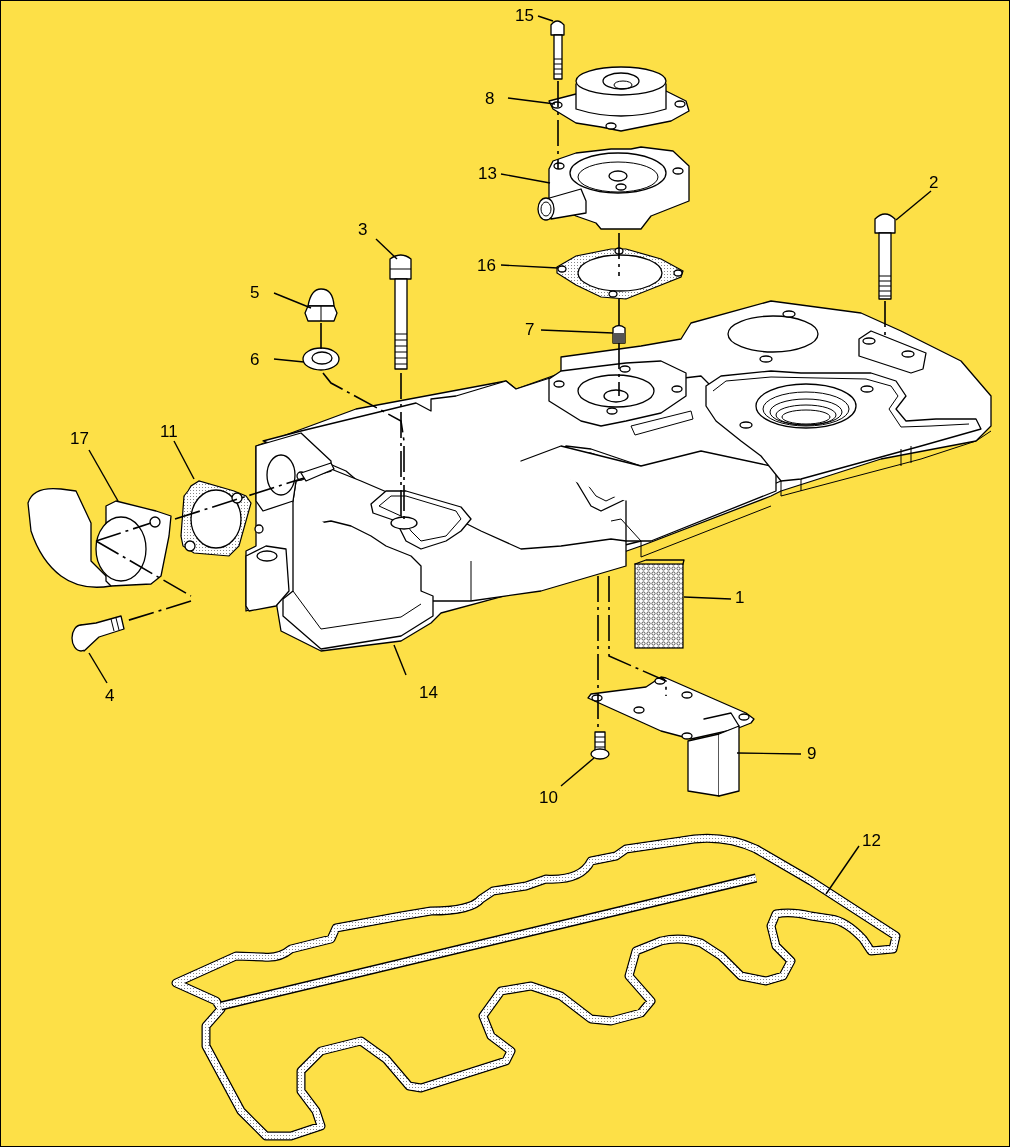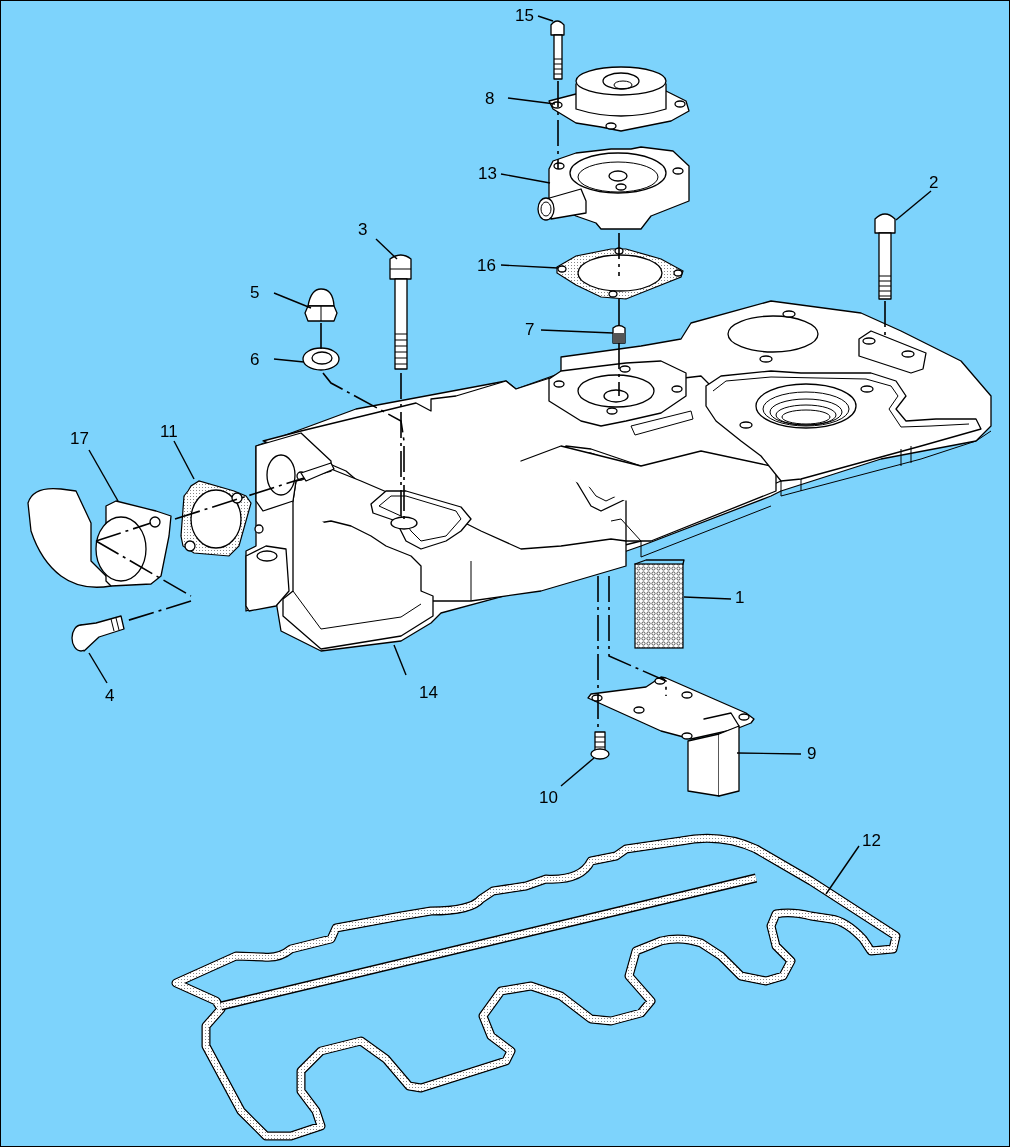"15" #frame { background: #7dd3fc -> #fde047 }
